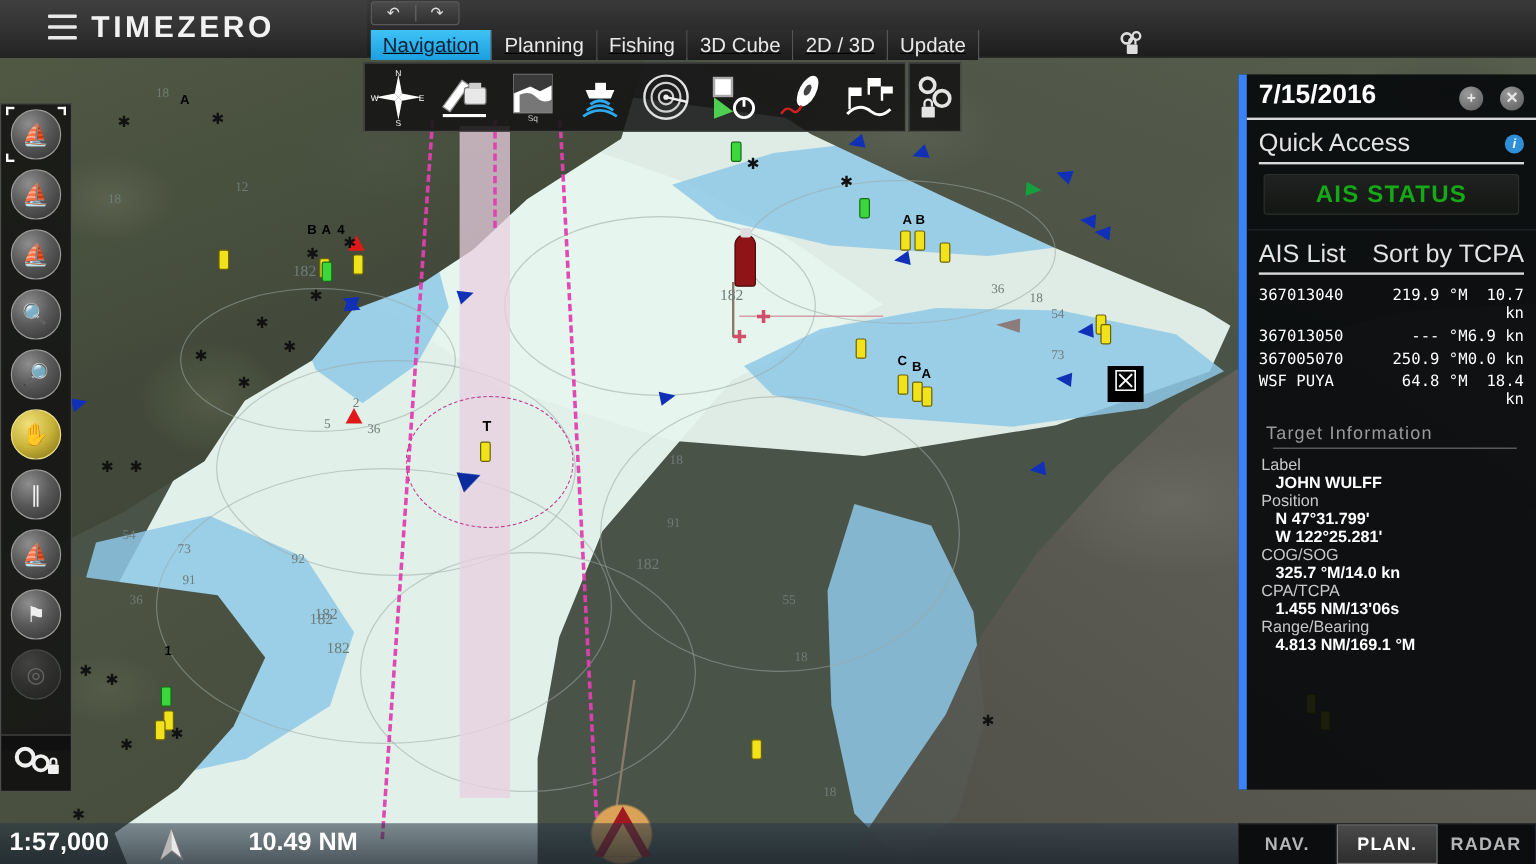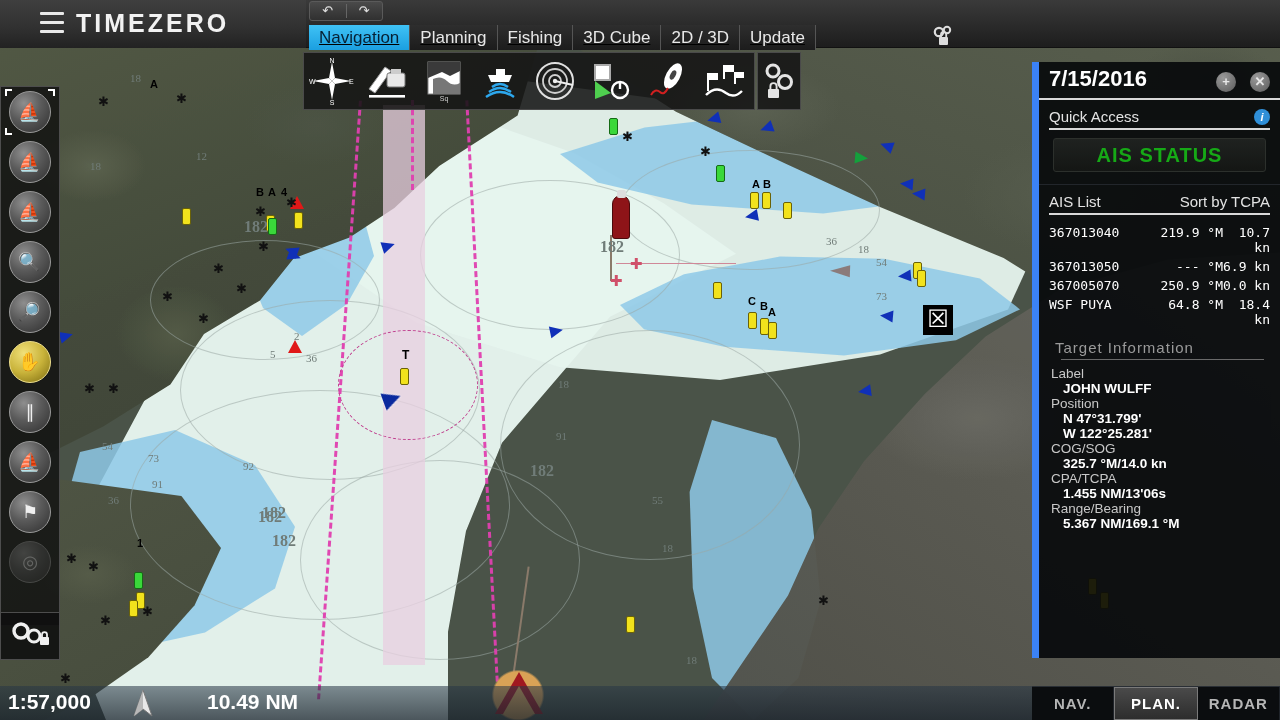"Quick Access" .rp-hd { font-size: 15px -> 21px }
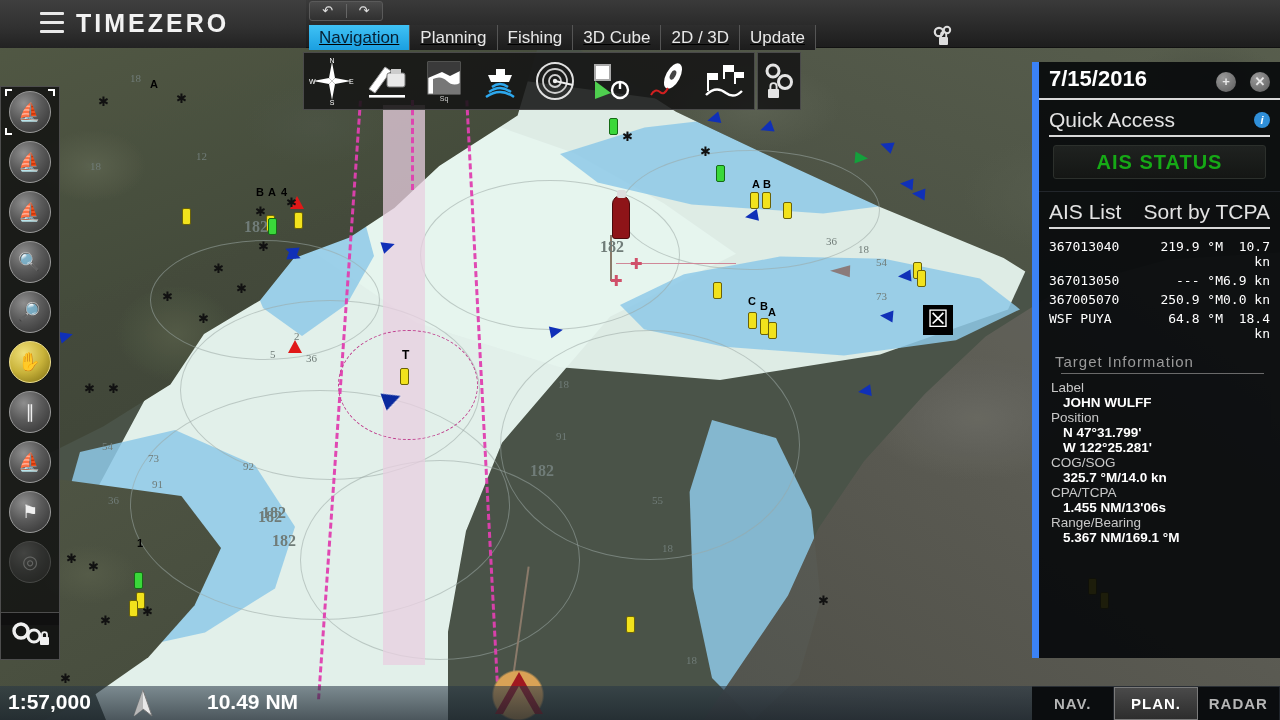"182" .sound.big { font-size: 16px -> 13px; font-weight: bold -> none }
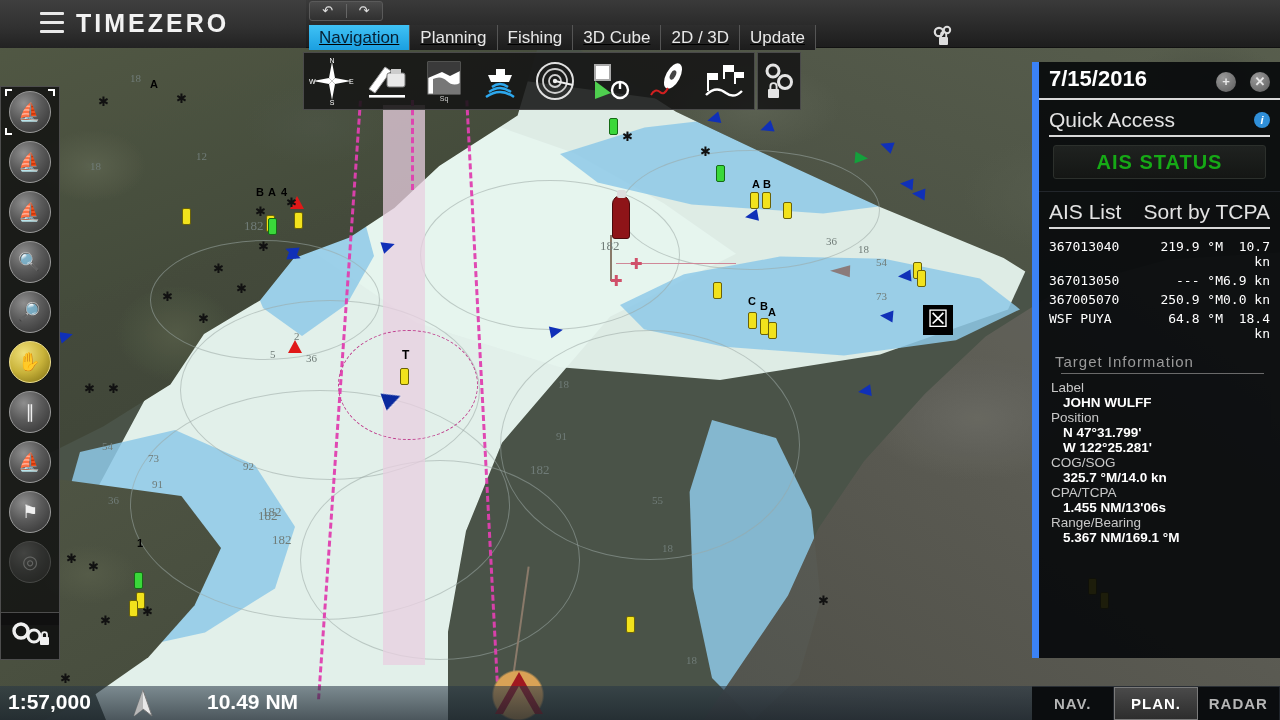"5.367 NM/169.1 °M" div.ti-val { text: 5.367 -> 4.813 }
